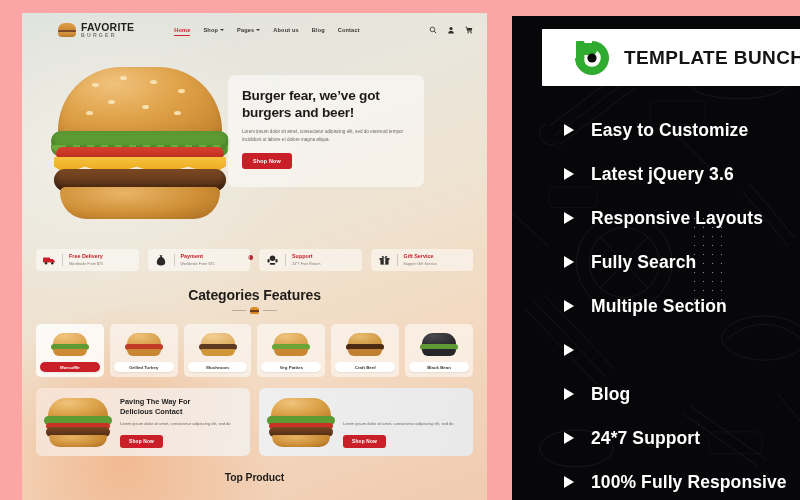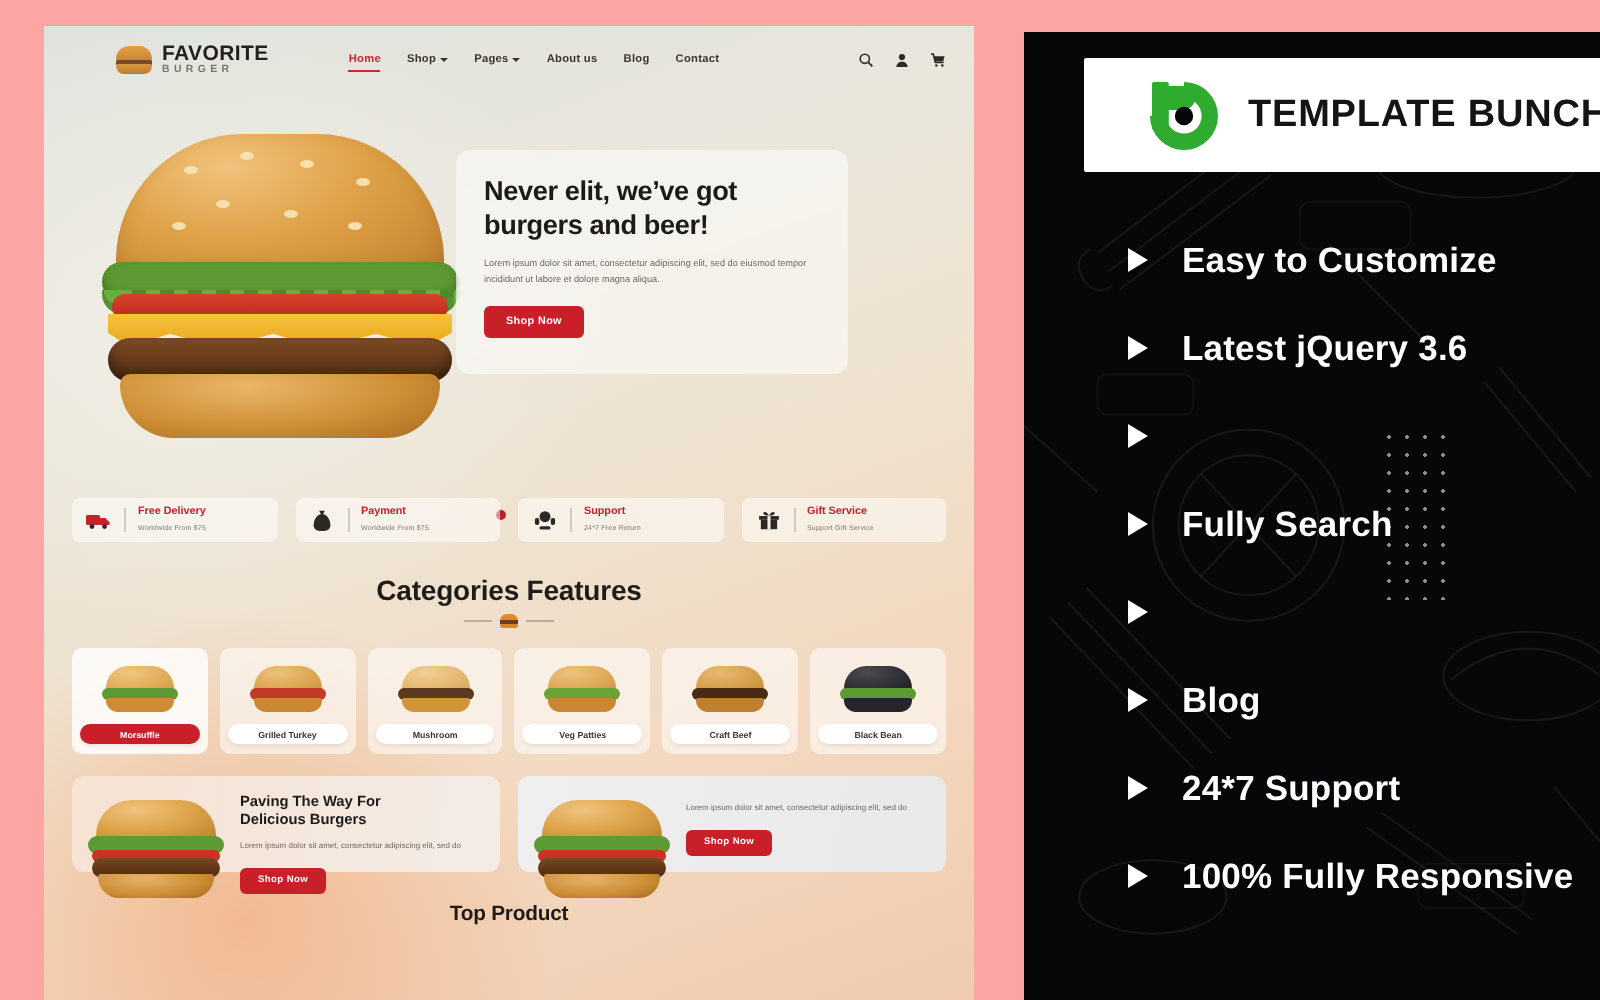"Never elit, we’ve got" span { text: Never elit -> Burger fear }
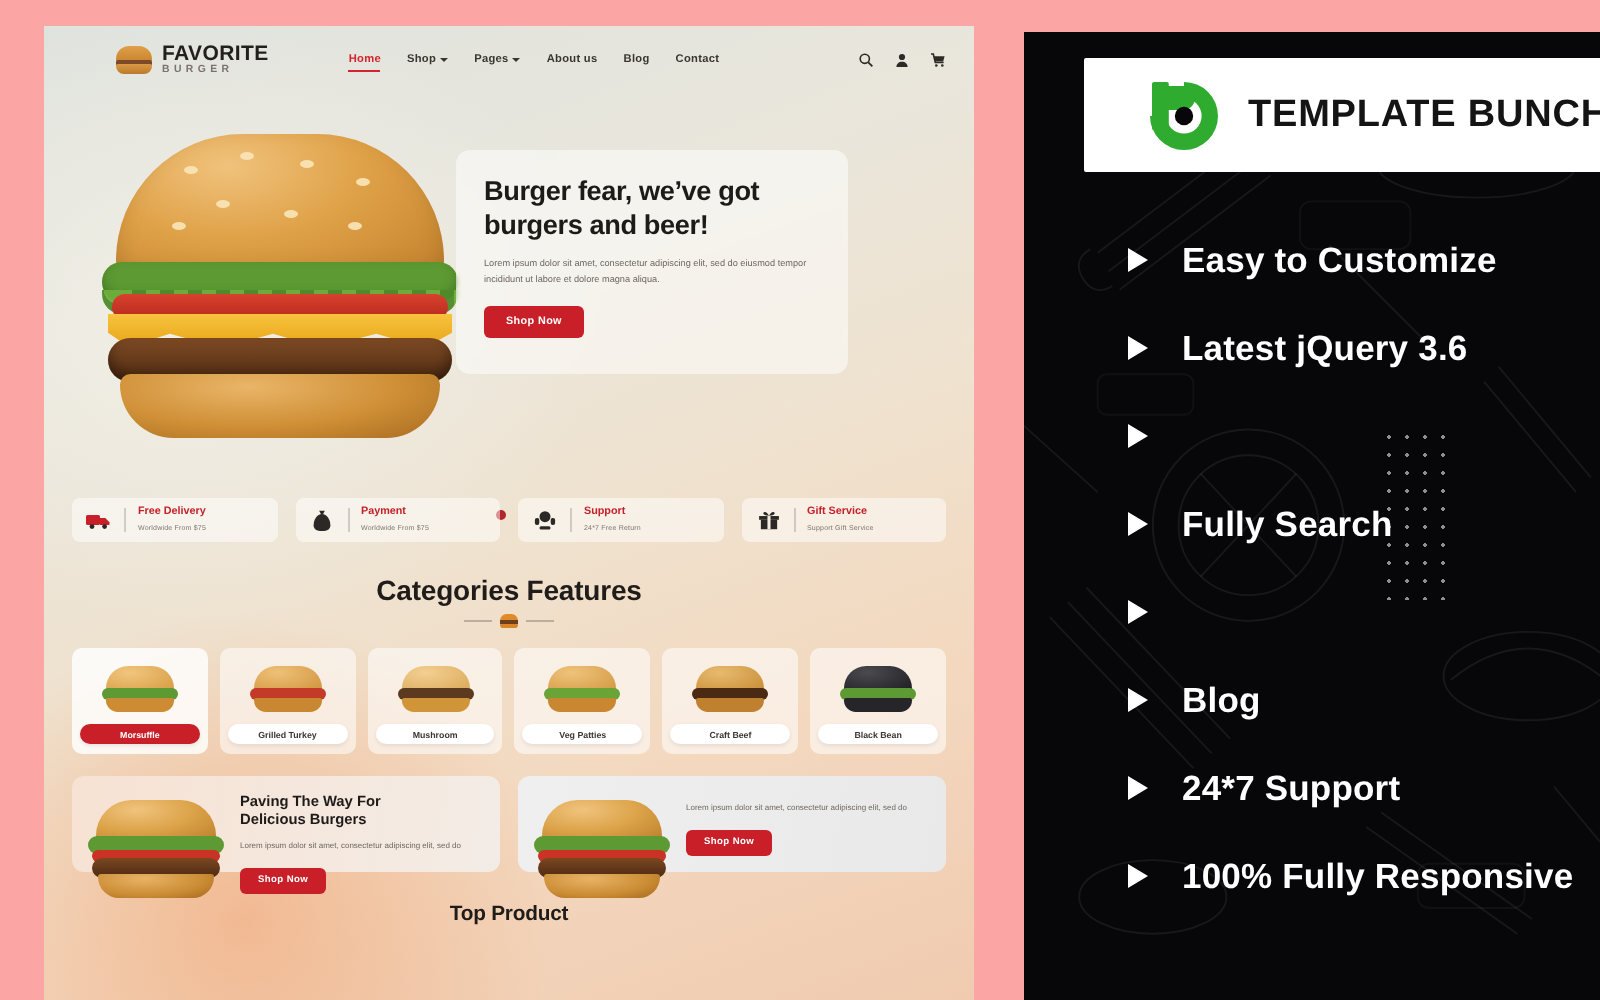"Responsive Layouts" span.pl-text { html: none -> <span>Responsive Layouts</span> }
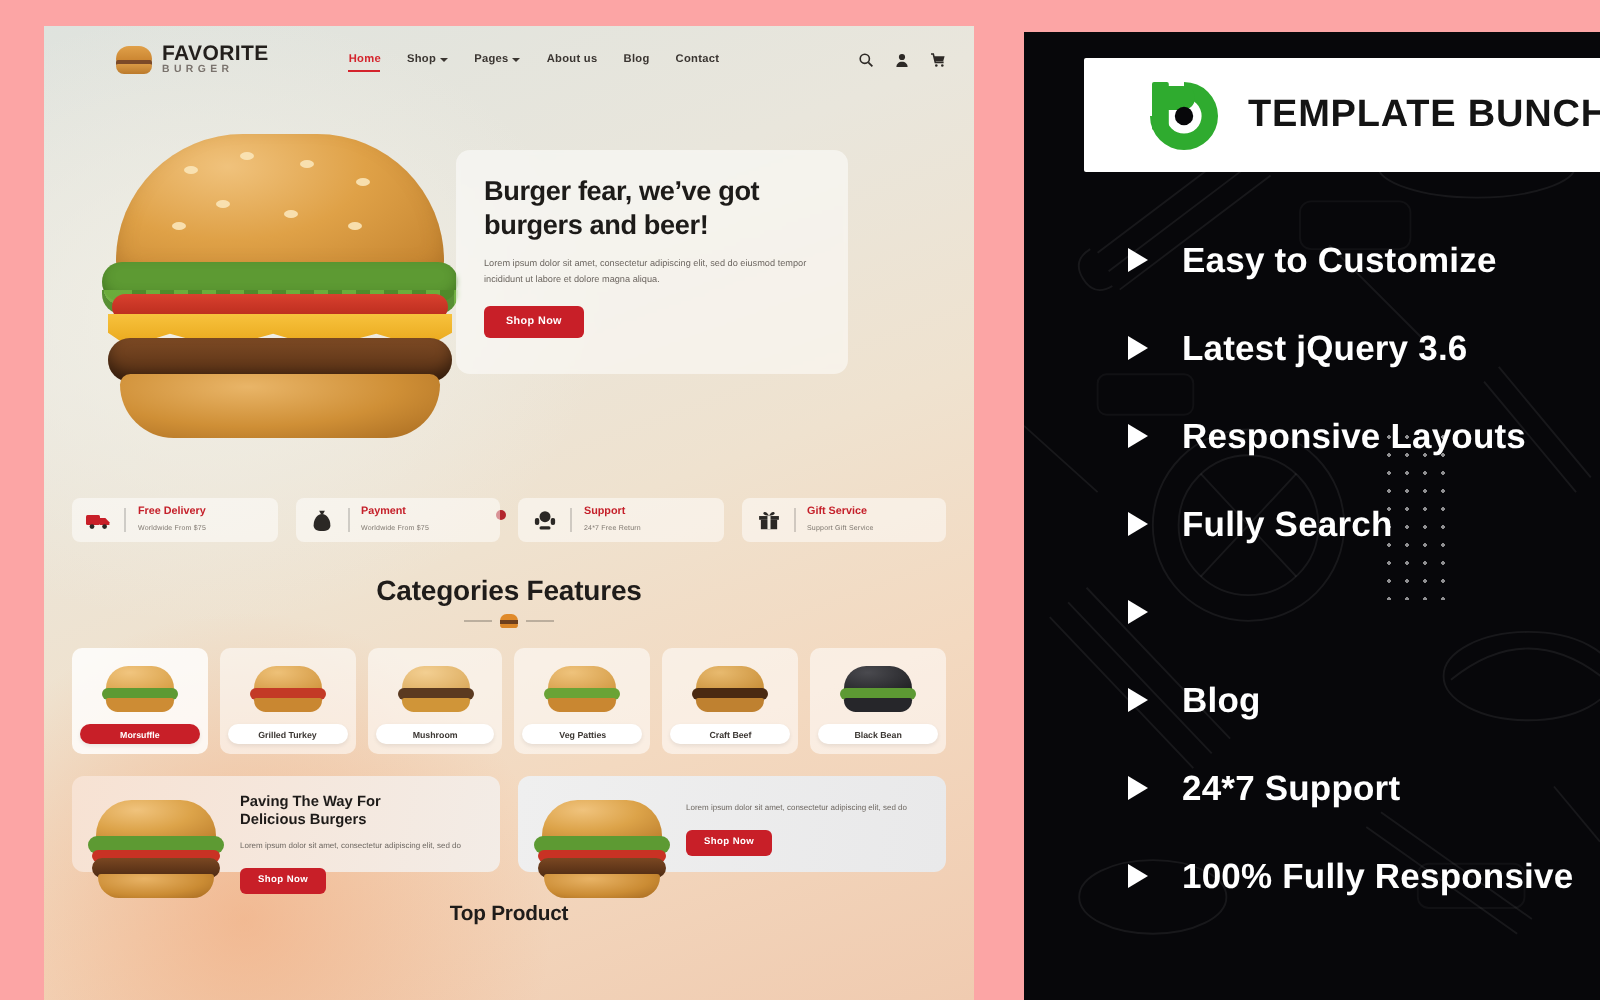"Multiple Section" div.pl-item { html: none -> <div> <span></span> <span>Multiple Section</span> </div> }
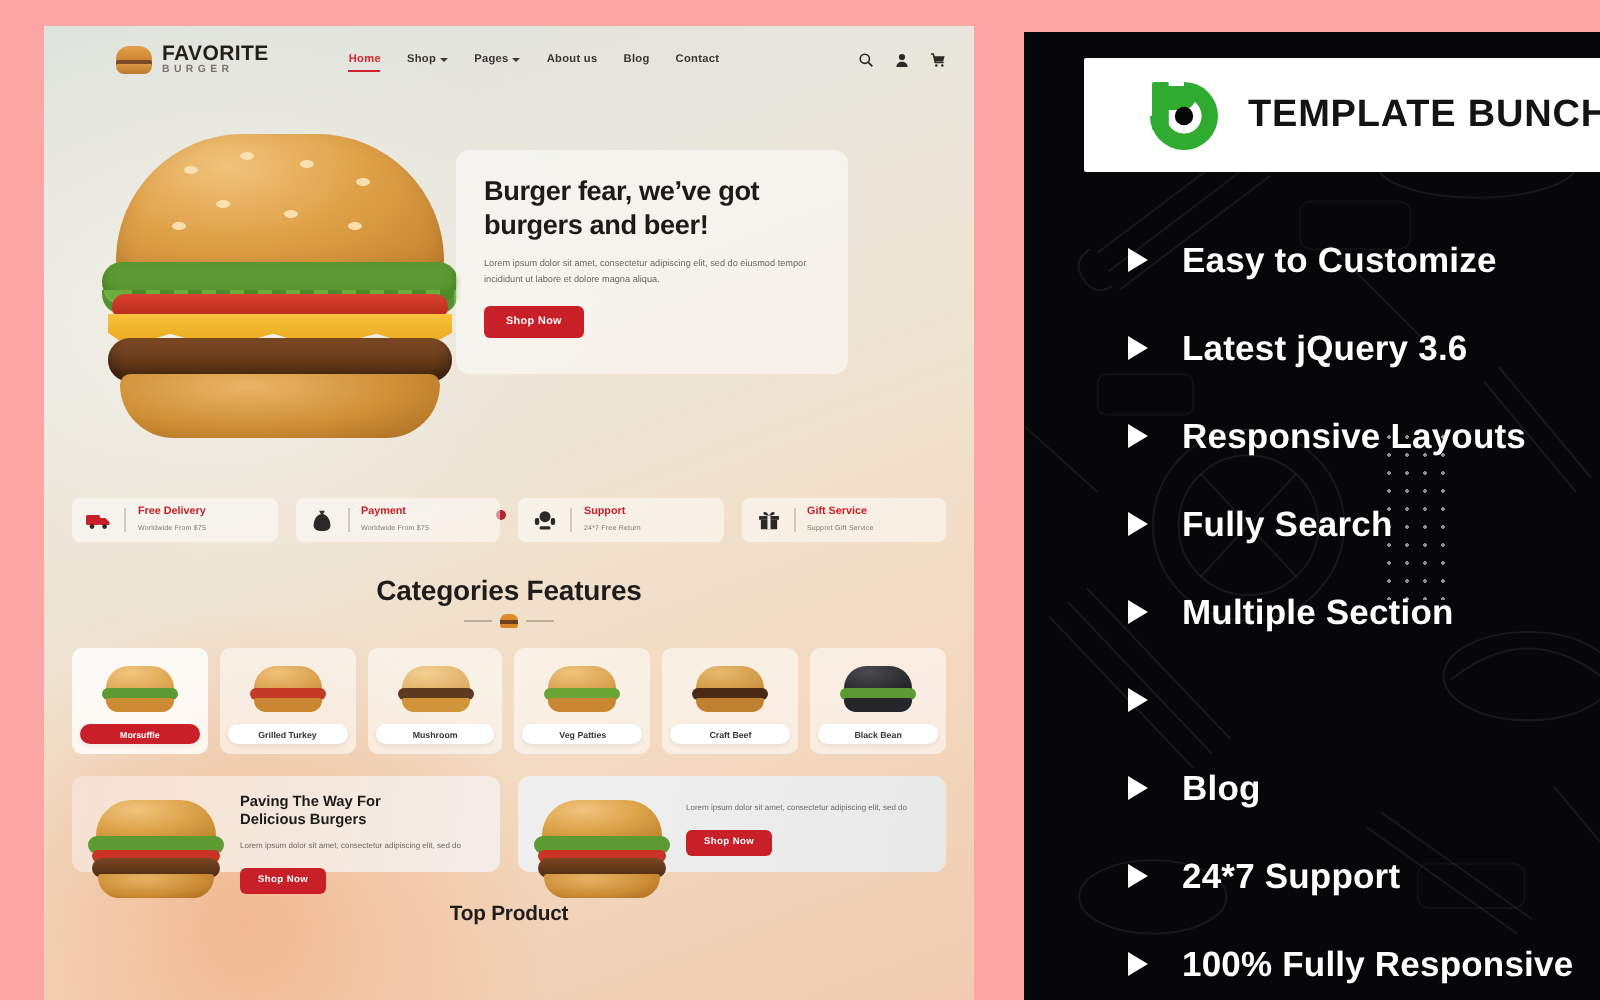"Paving The Way For" .promo { align-items: flex-start -> flex-end; height: 48px -> 68px }
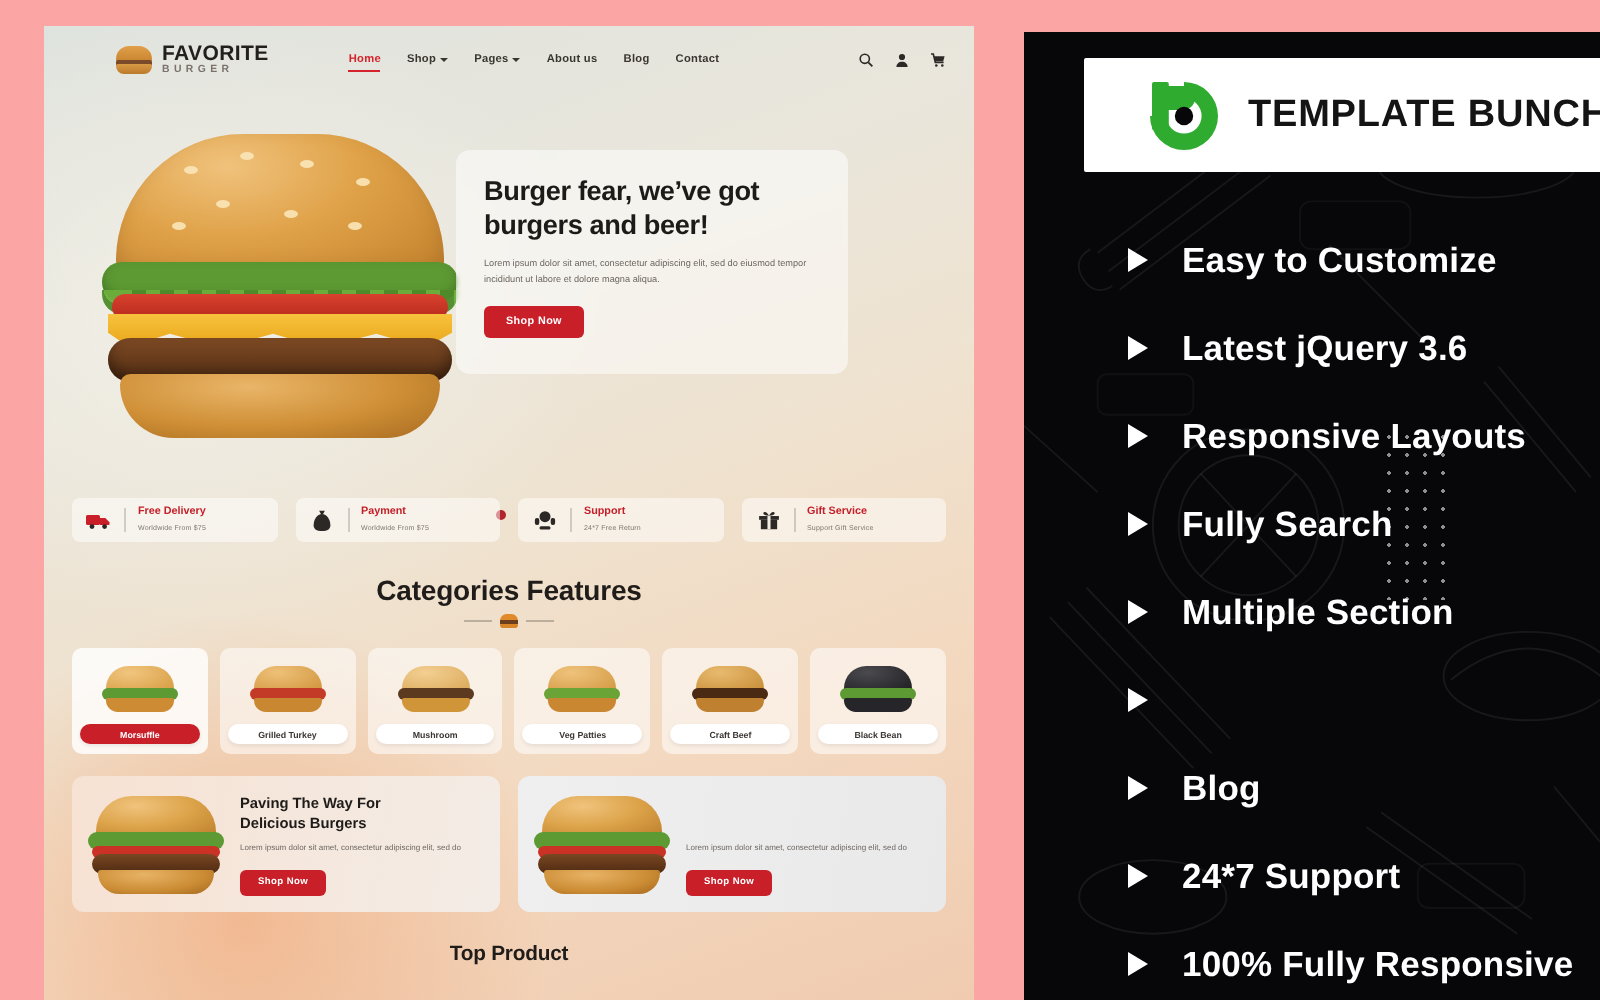"Delicious Burgers" span { text: Burgers -> Contact }
